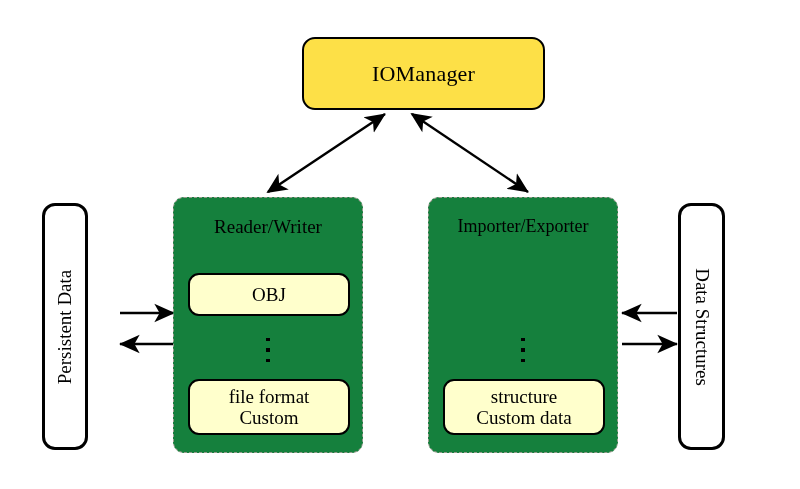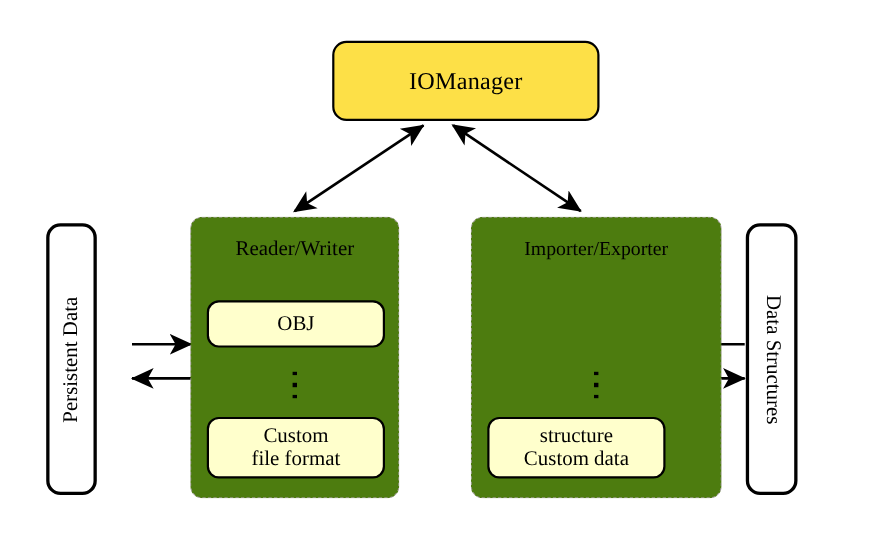"Reader/Writer" .panel { background: #4d7c0f -> #15803d }
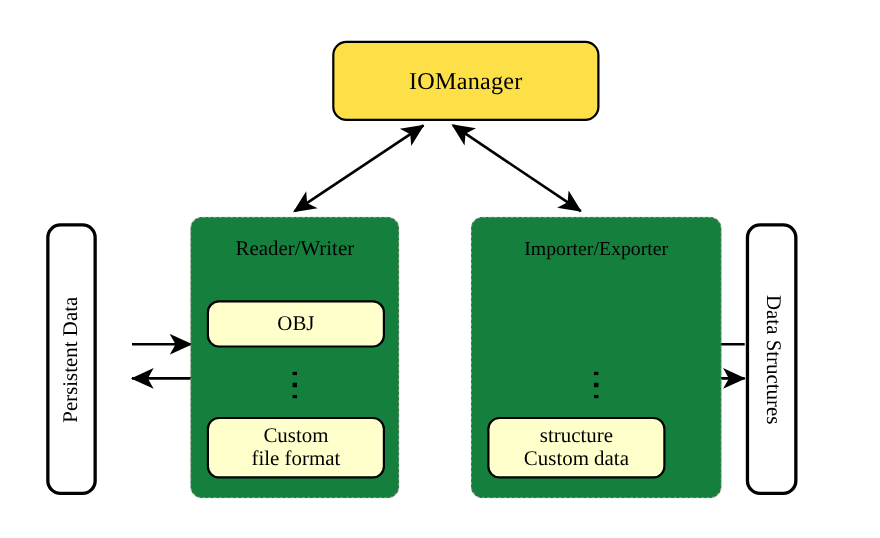"Importer/Exporter" .panel-right { width: 228px -> 190px }
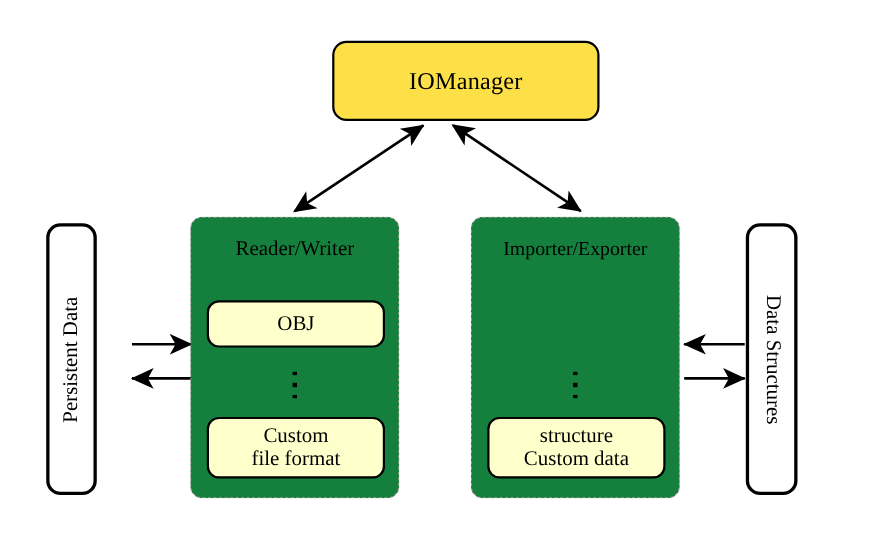"Custom" span.item-line { order: before "file format" -> after "file format" }
